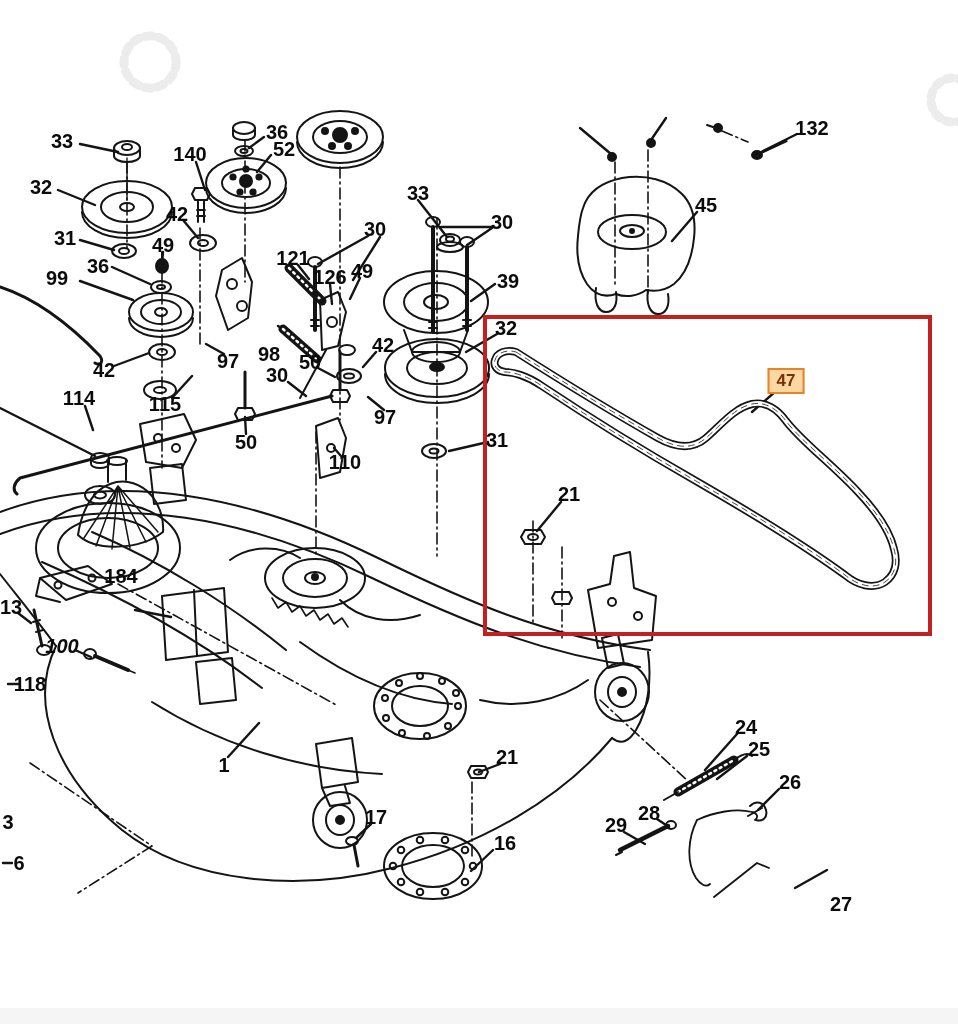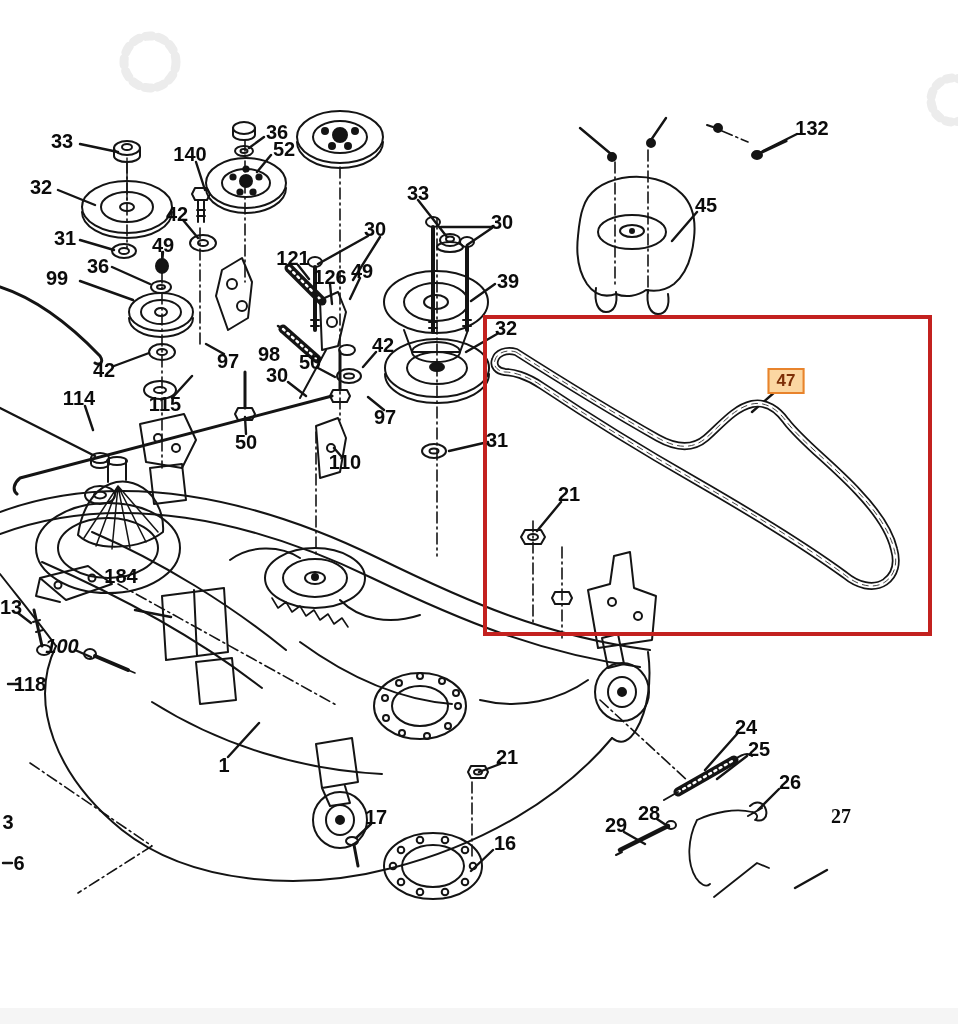"27" div.callout { font-family: Liberation Serif, serif -> none; top: 816px -> 904px }
